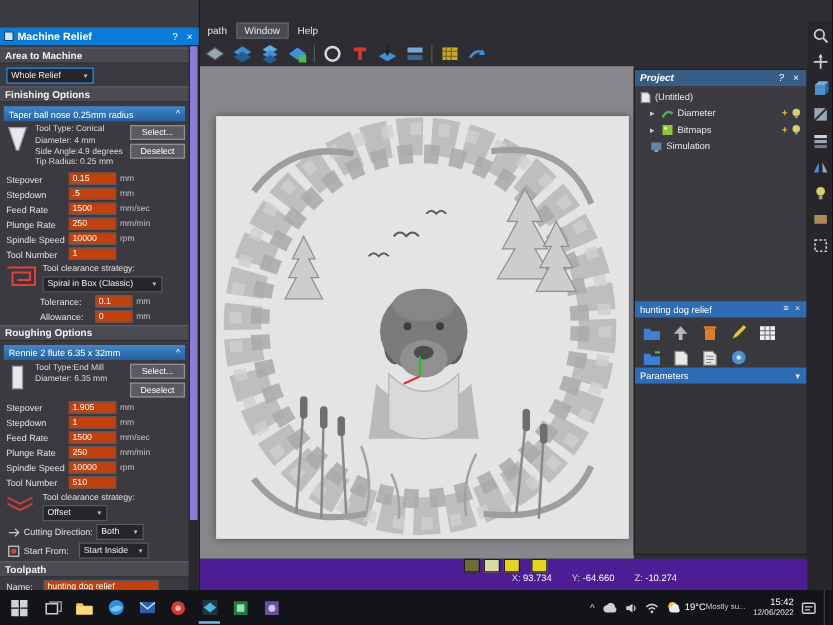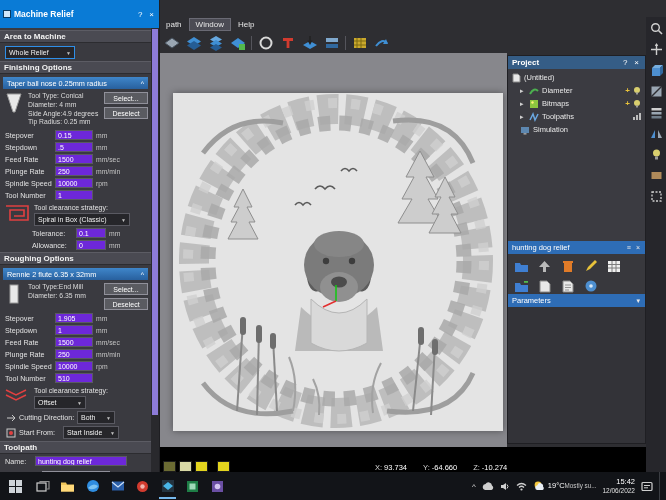"Machine Relief" .dtitle { height: 28px -> 14px; margin-top: none -> 22px }
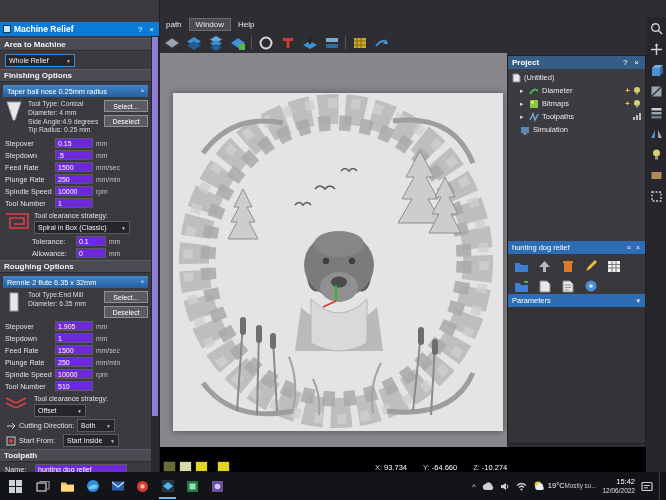"Project" .ptitle { font-style: none -> italic }
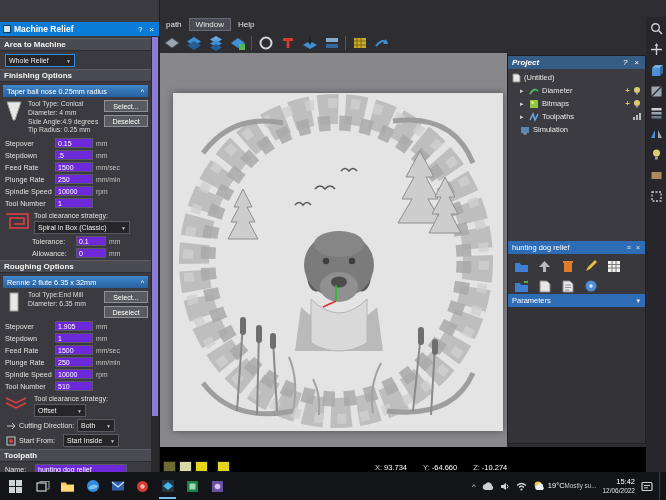"Toolpaths" div.trow { html: <div> <span>▸</span> <svg> <path></path> </svg> <span>Toolpaths</span> <span></span> <svg> <rect></rect> <rect></rect> <rect></rect> </svg> </div> -> none }
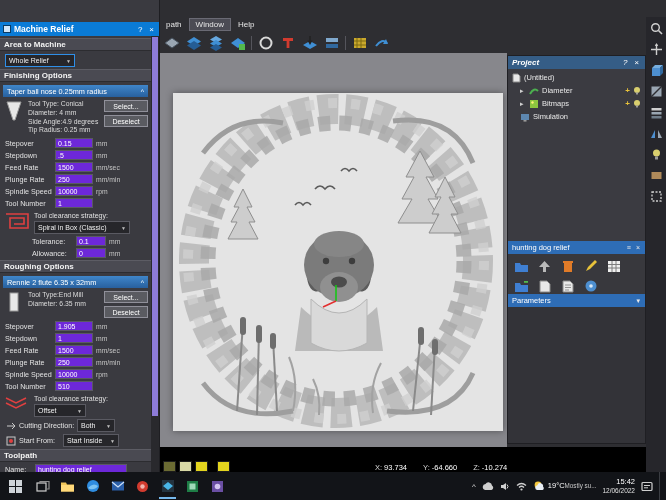"0.15" input.val { background: #6d28d9 -> #c2410c }
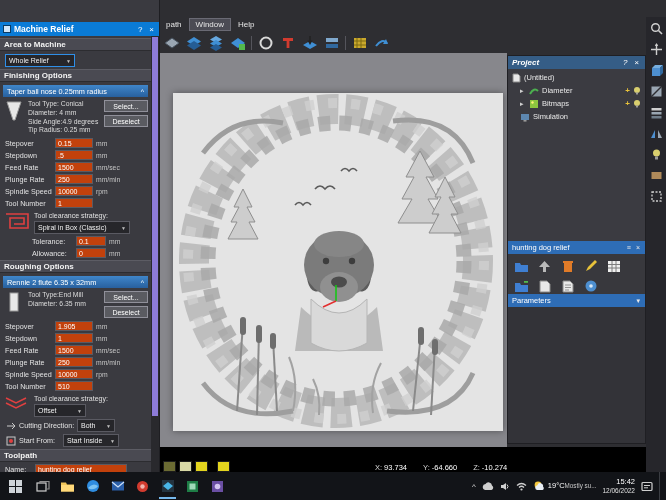"X: 93.734" .bstrip { align-items: flex-end -> center; background: #000000 -> #4c1d95; flex-direction: none -> column }
